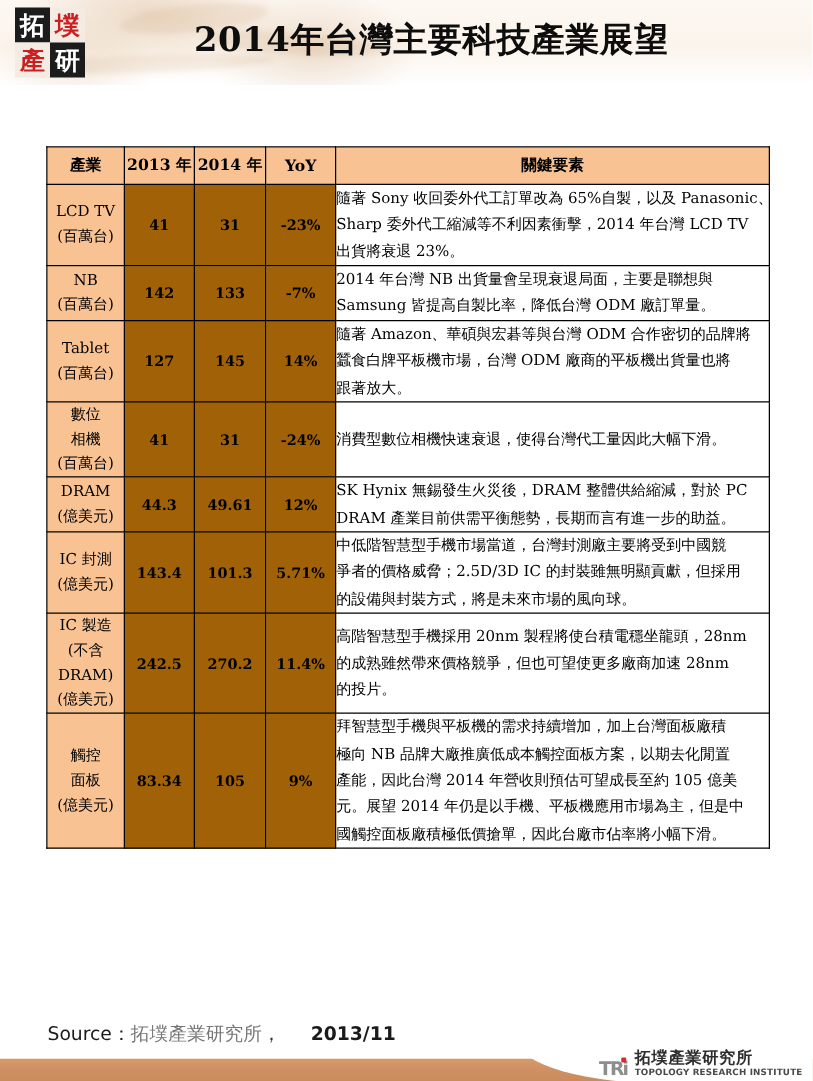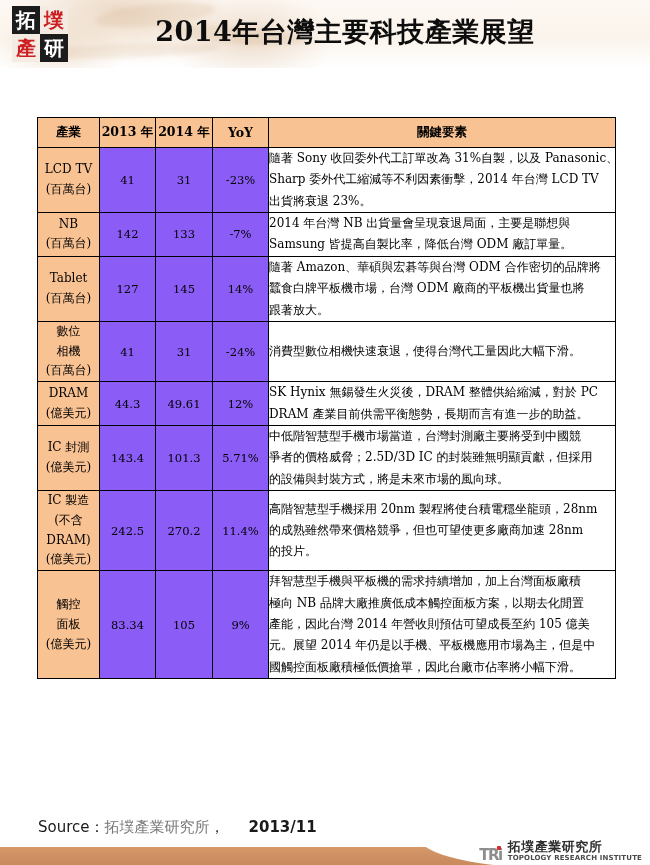"隨著 Sony 收回委外代工訂單改為 31%自製，以及 Panasonic、" span.ln { text: 31% -> 65% }
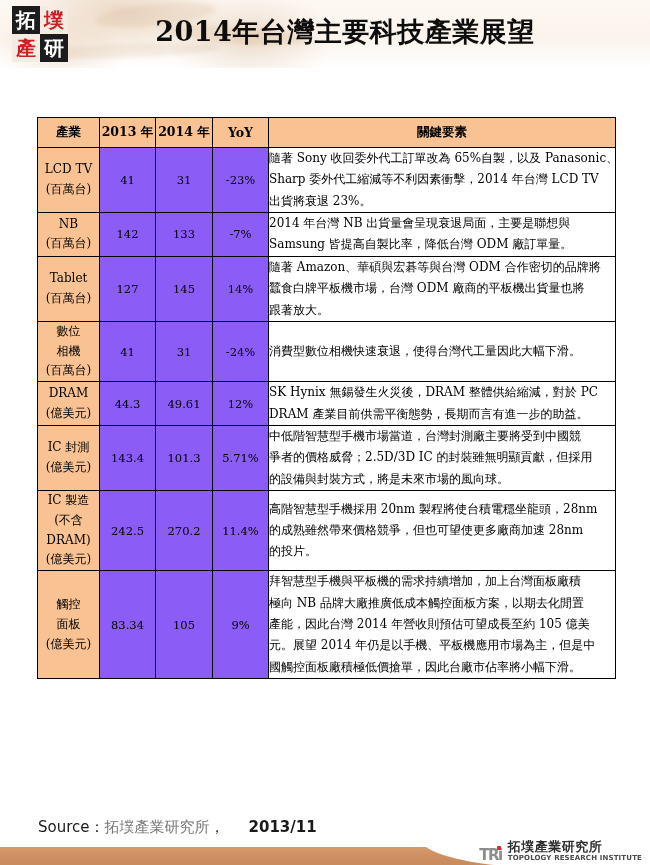"41" td.num { background: #8b5cf6 -> #a16207; font-weight: none -> bold }
